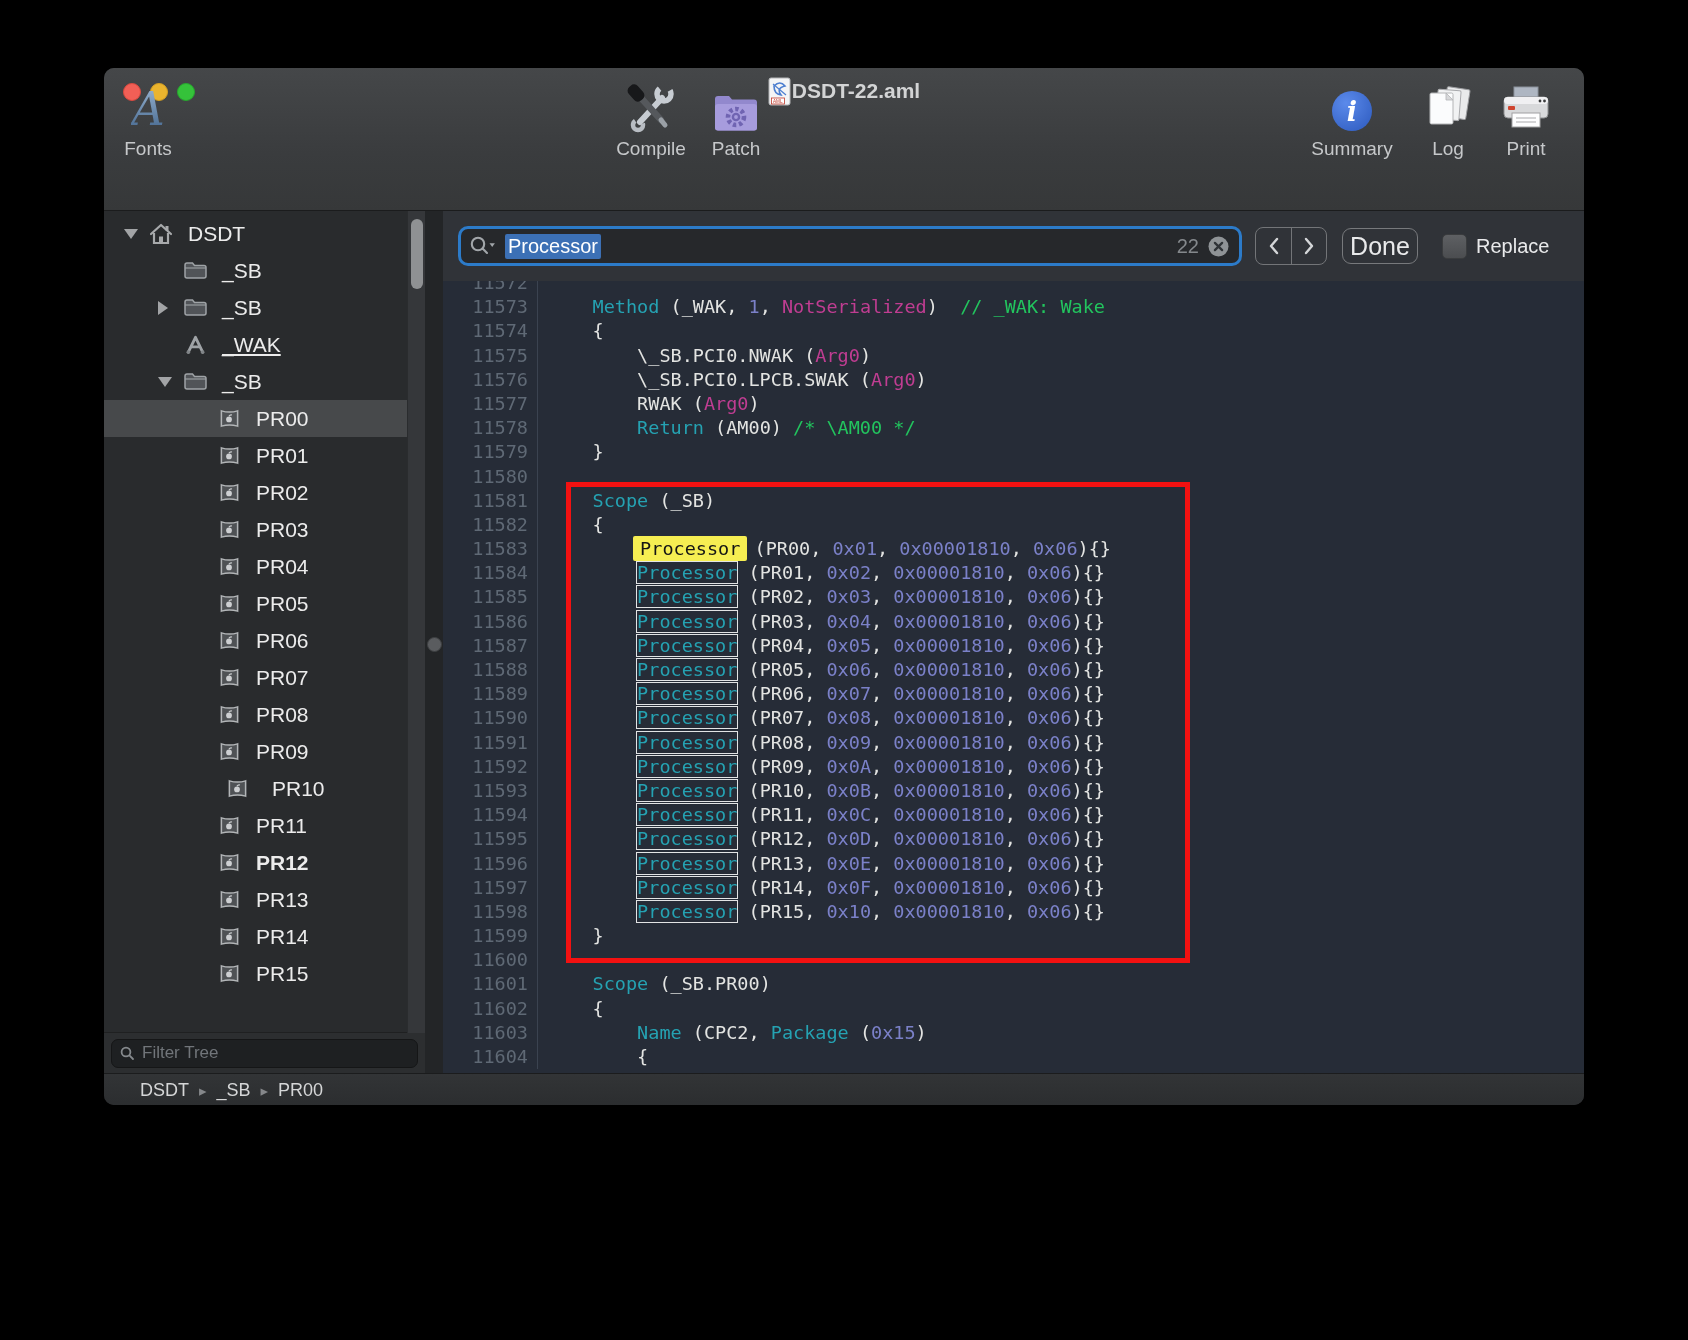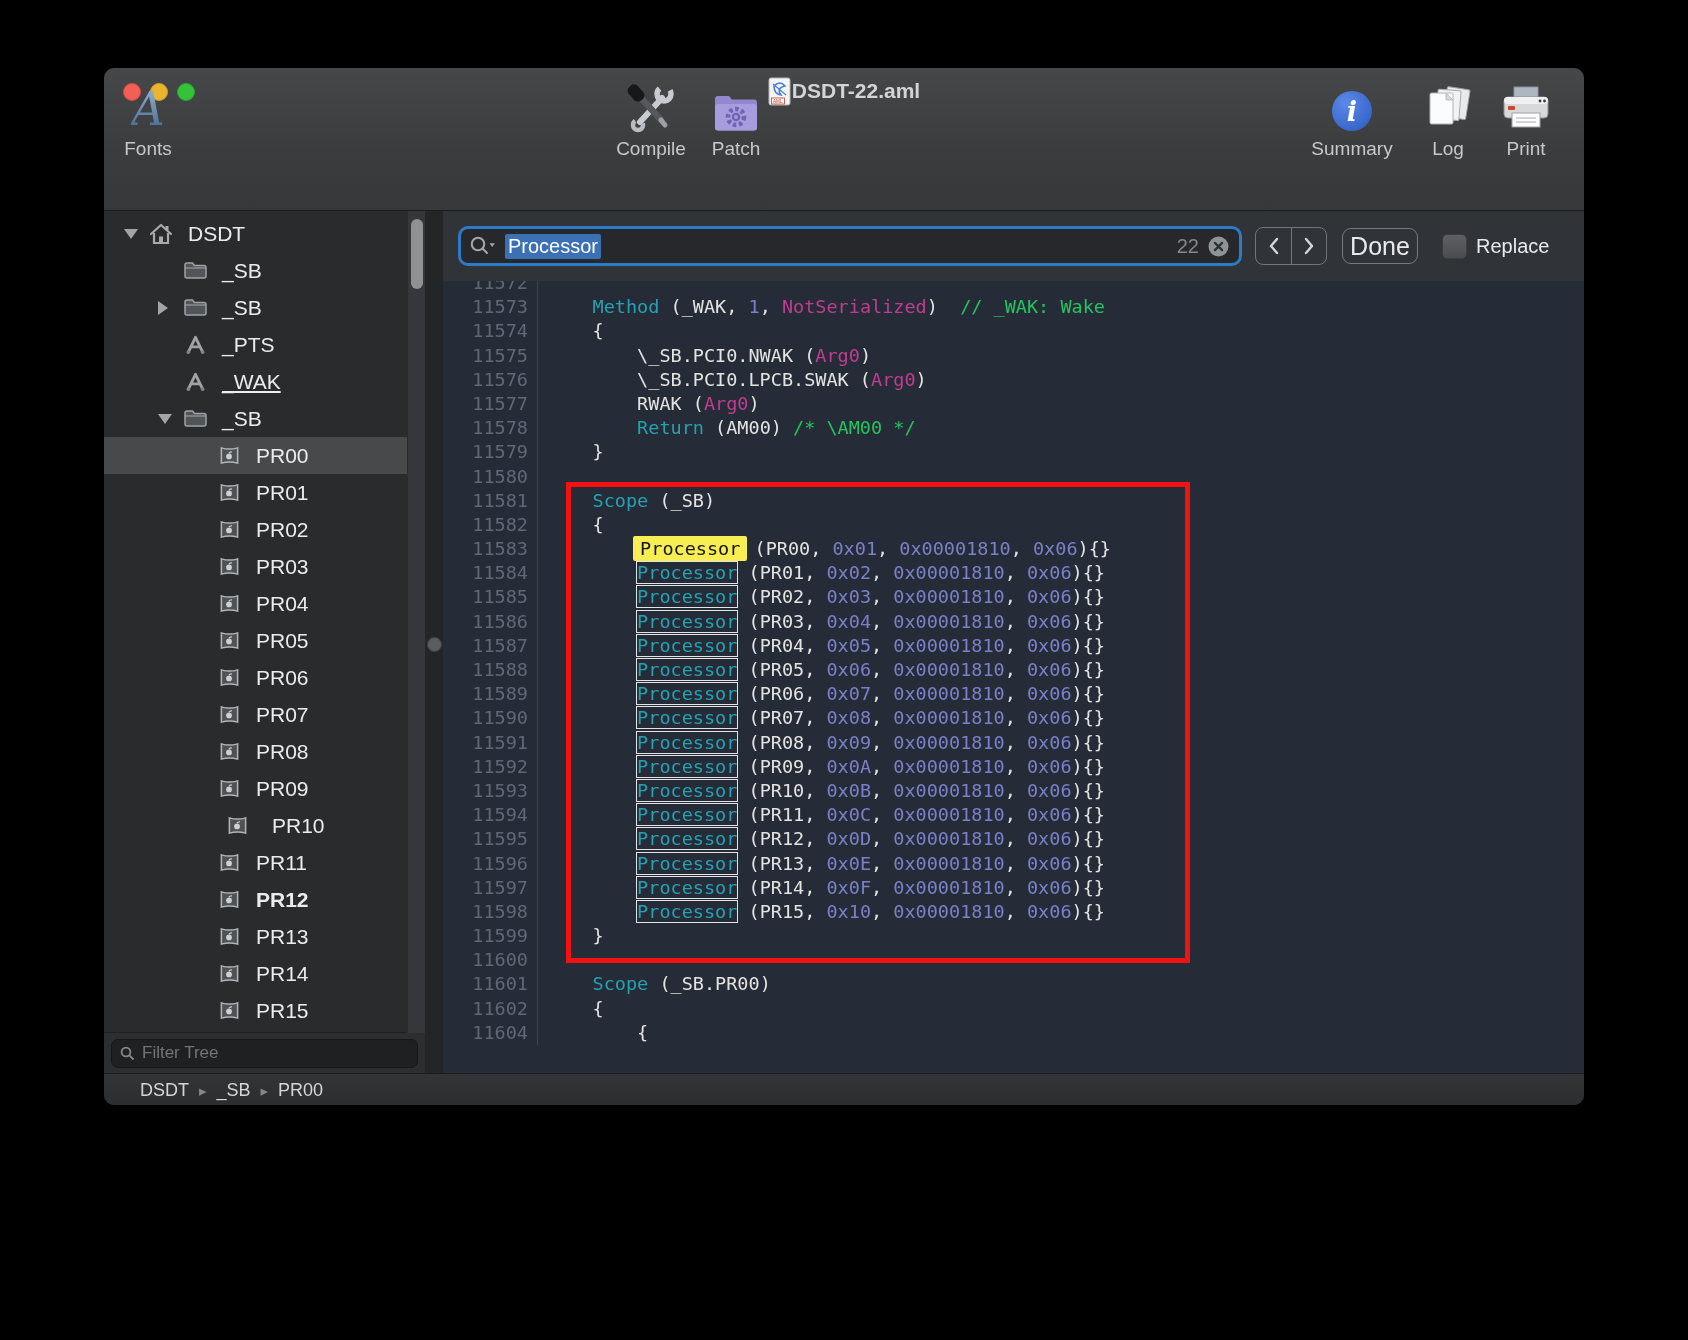"_PTS" div.trow { html: <div> <span></span> <span> <svg> <path></path> <path></path> <circle></circle> <circle></circle> </svg> </span> <span>_PTS</span> </div> -> none }
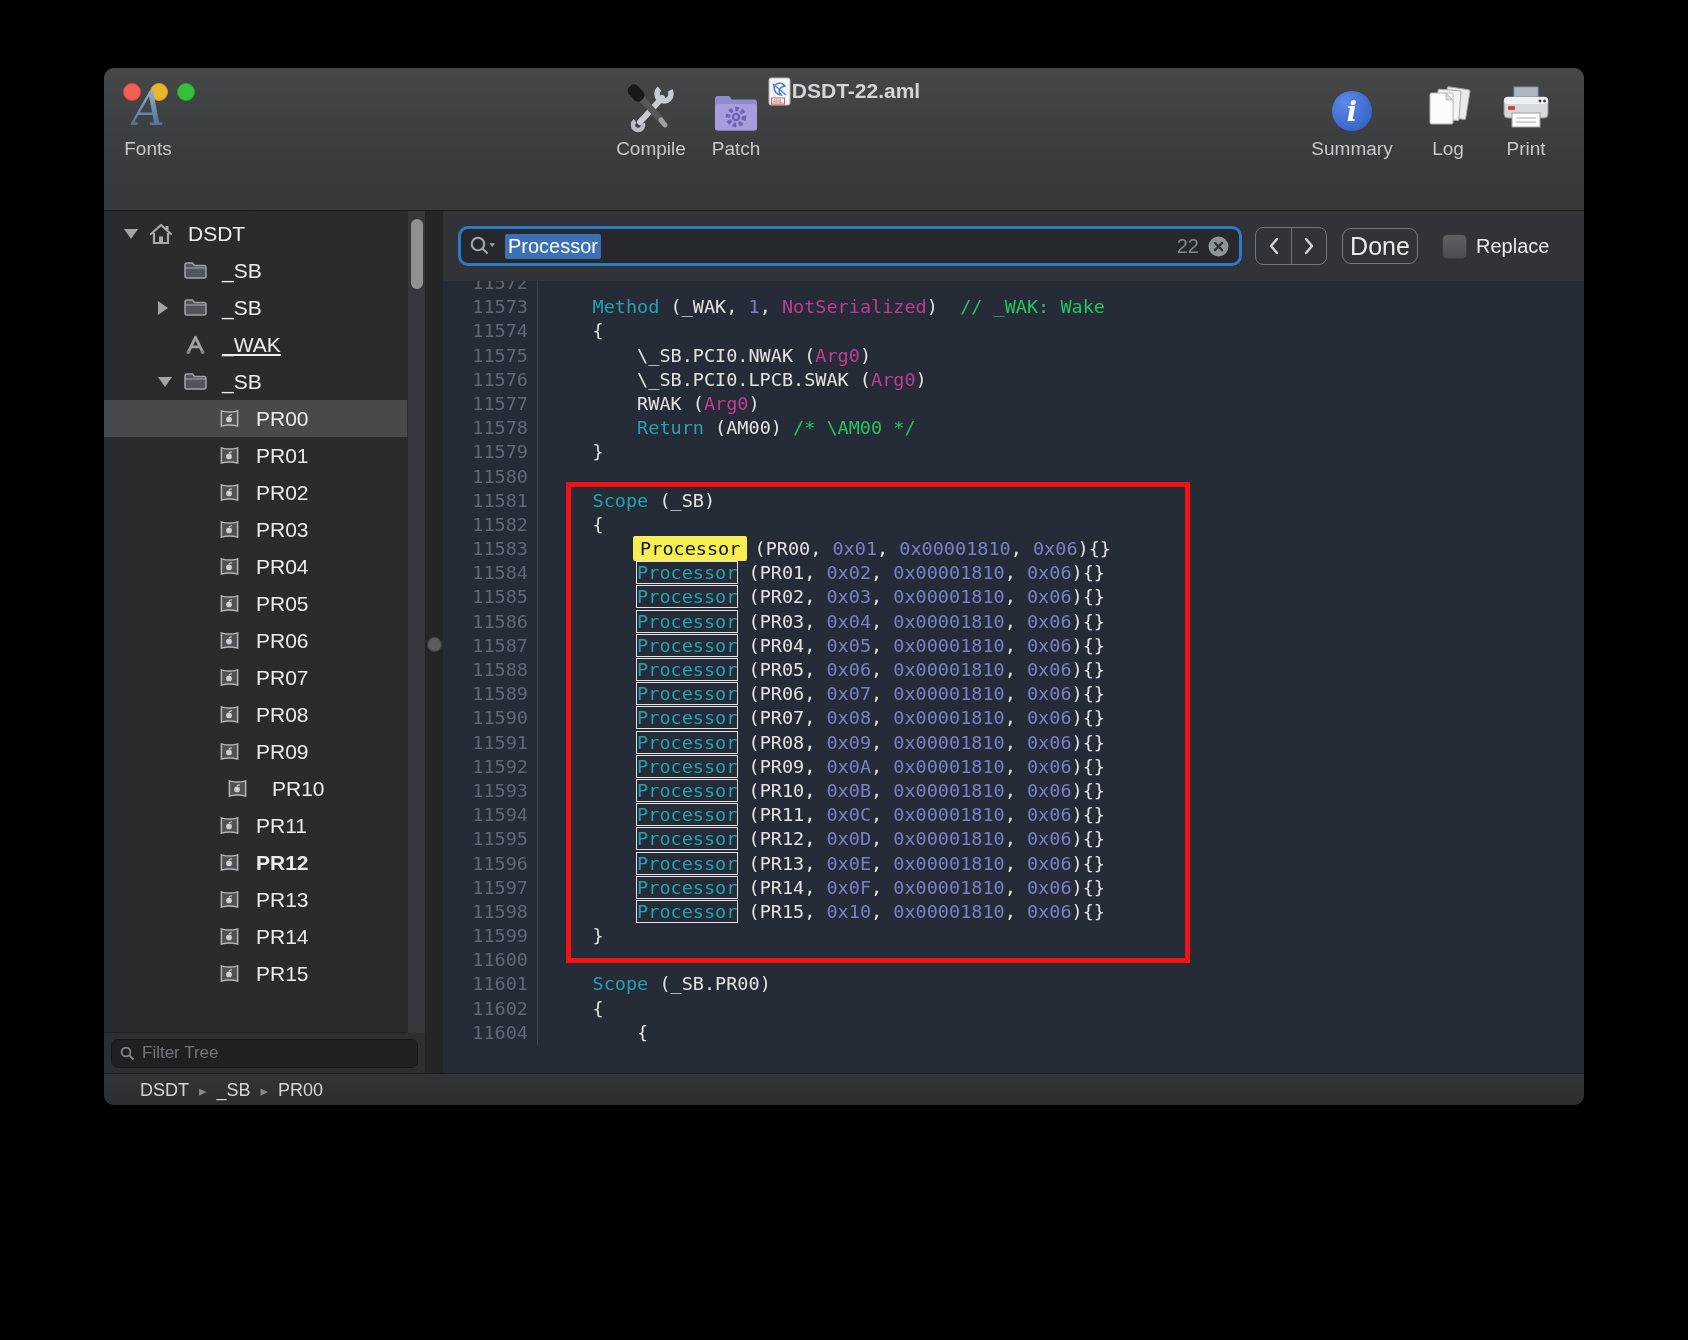"11603" div.cline { html: none -> <div><span>11603</span><span><span> </span><span>Name</span><span> (CPC2, </span><span>Package</span><span> (</span><span>0x15</span><span>)</span></span></div> }
